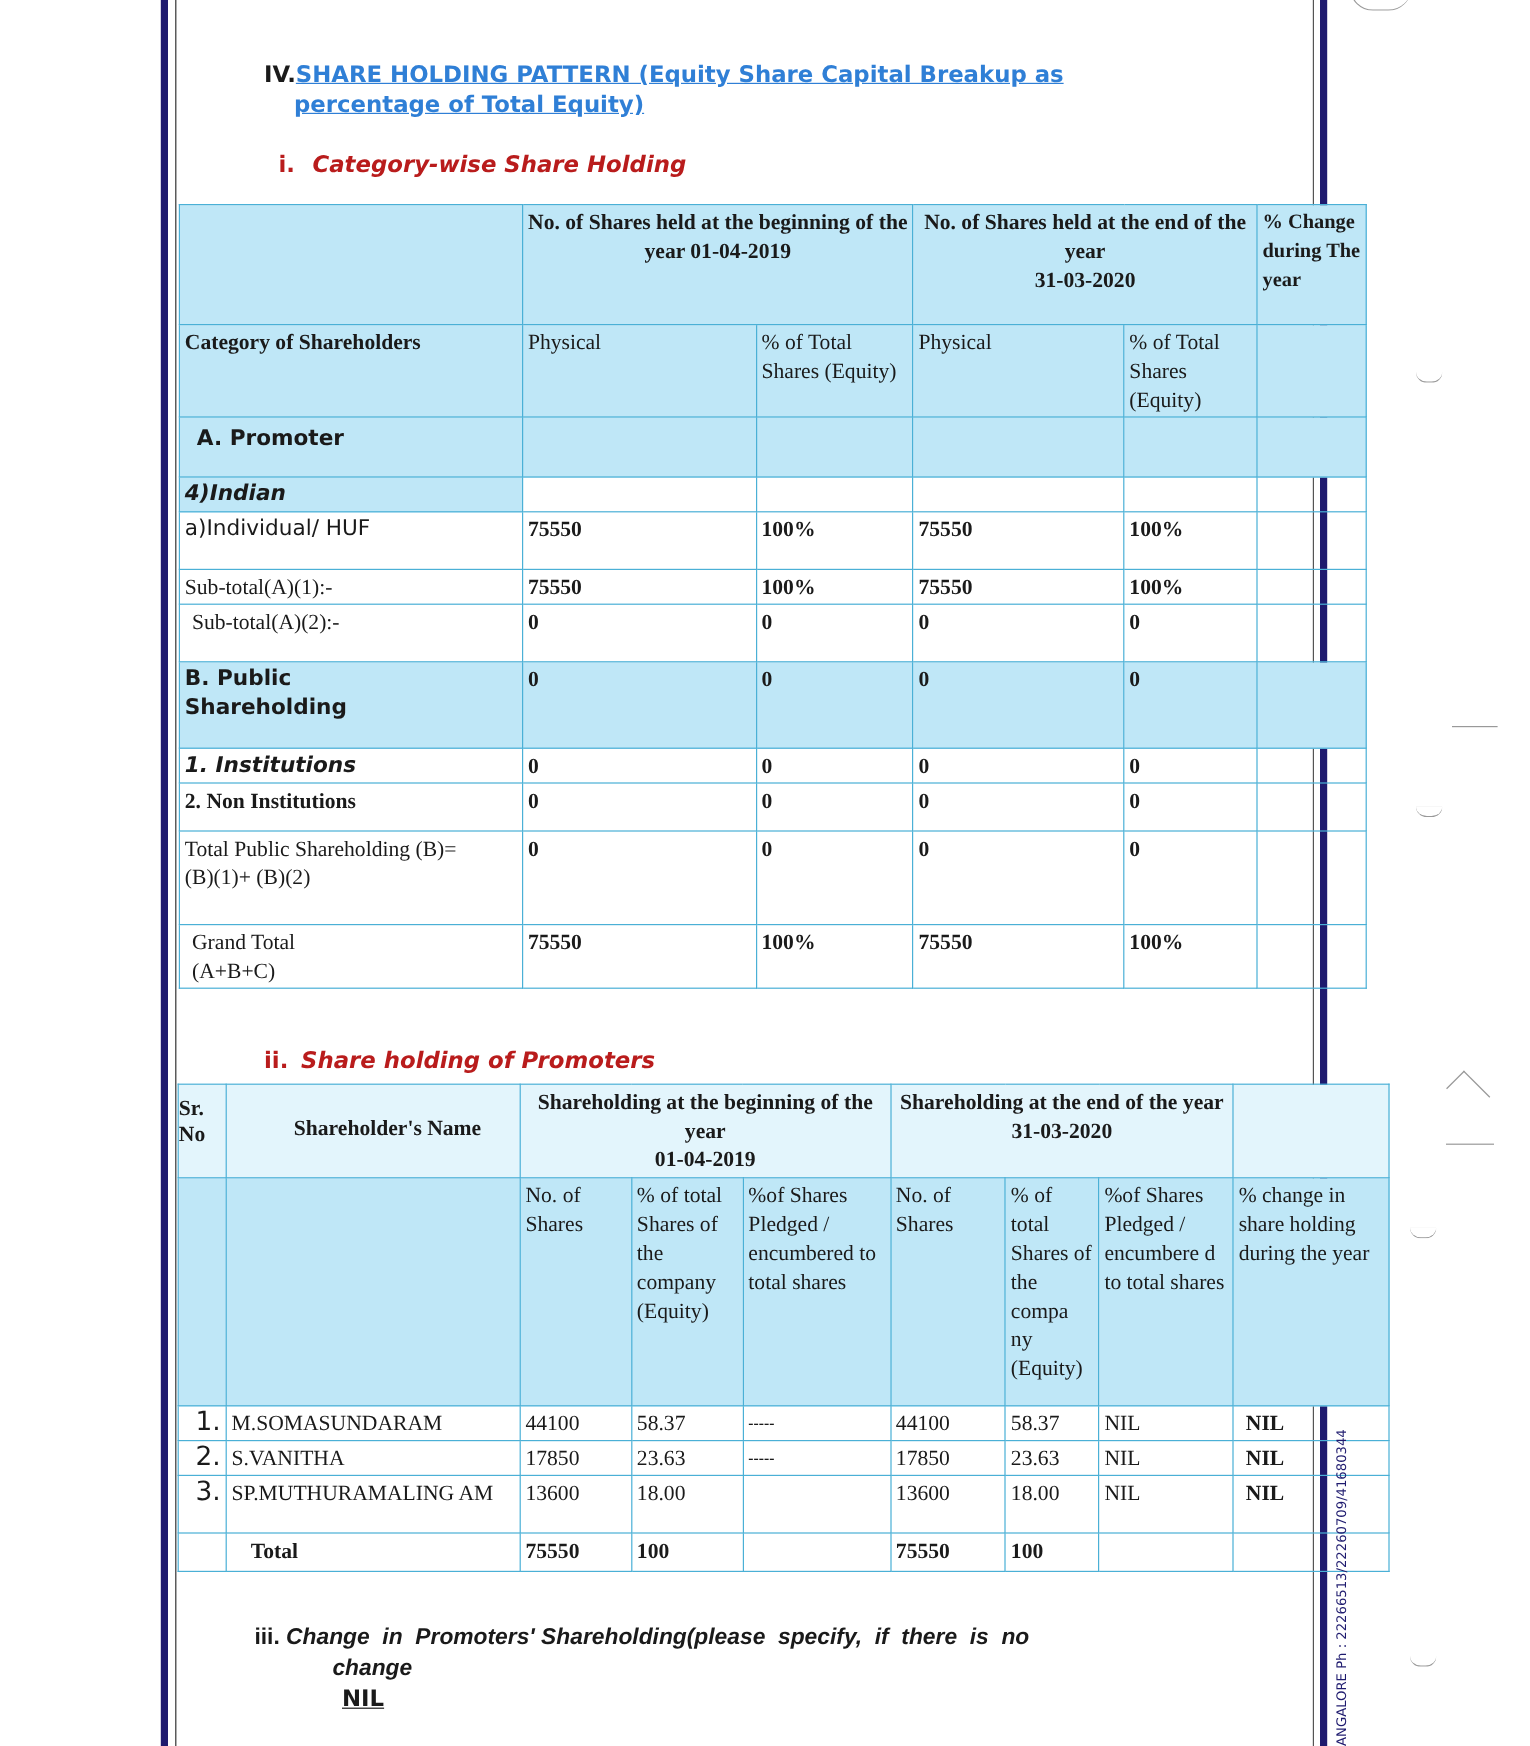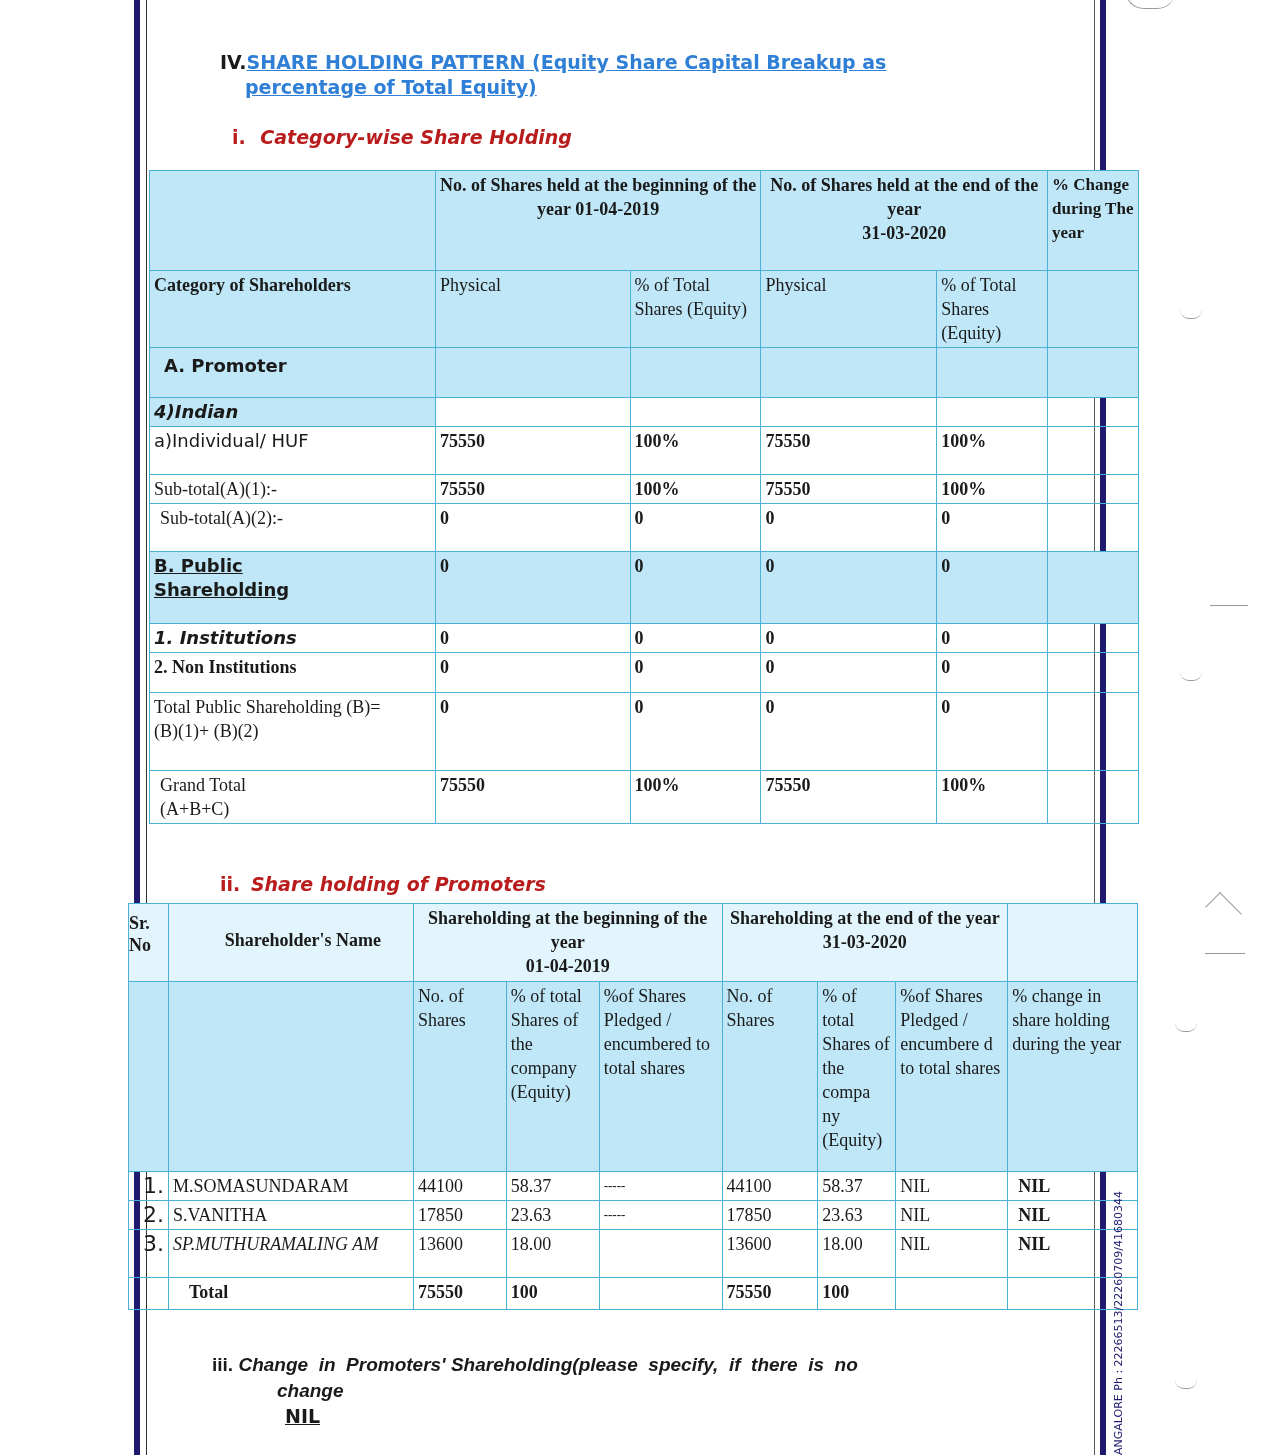"B. Public Shareholding" td.bold { text-decoration: underline -> none }
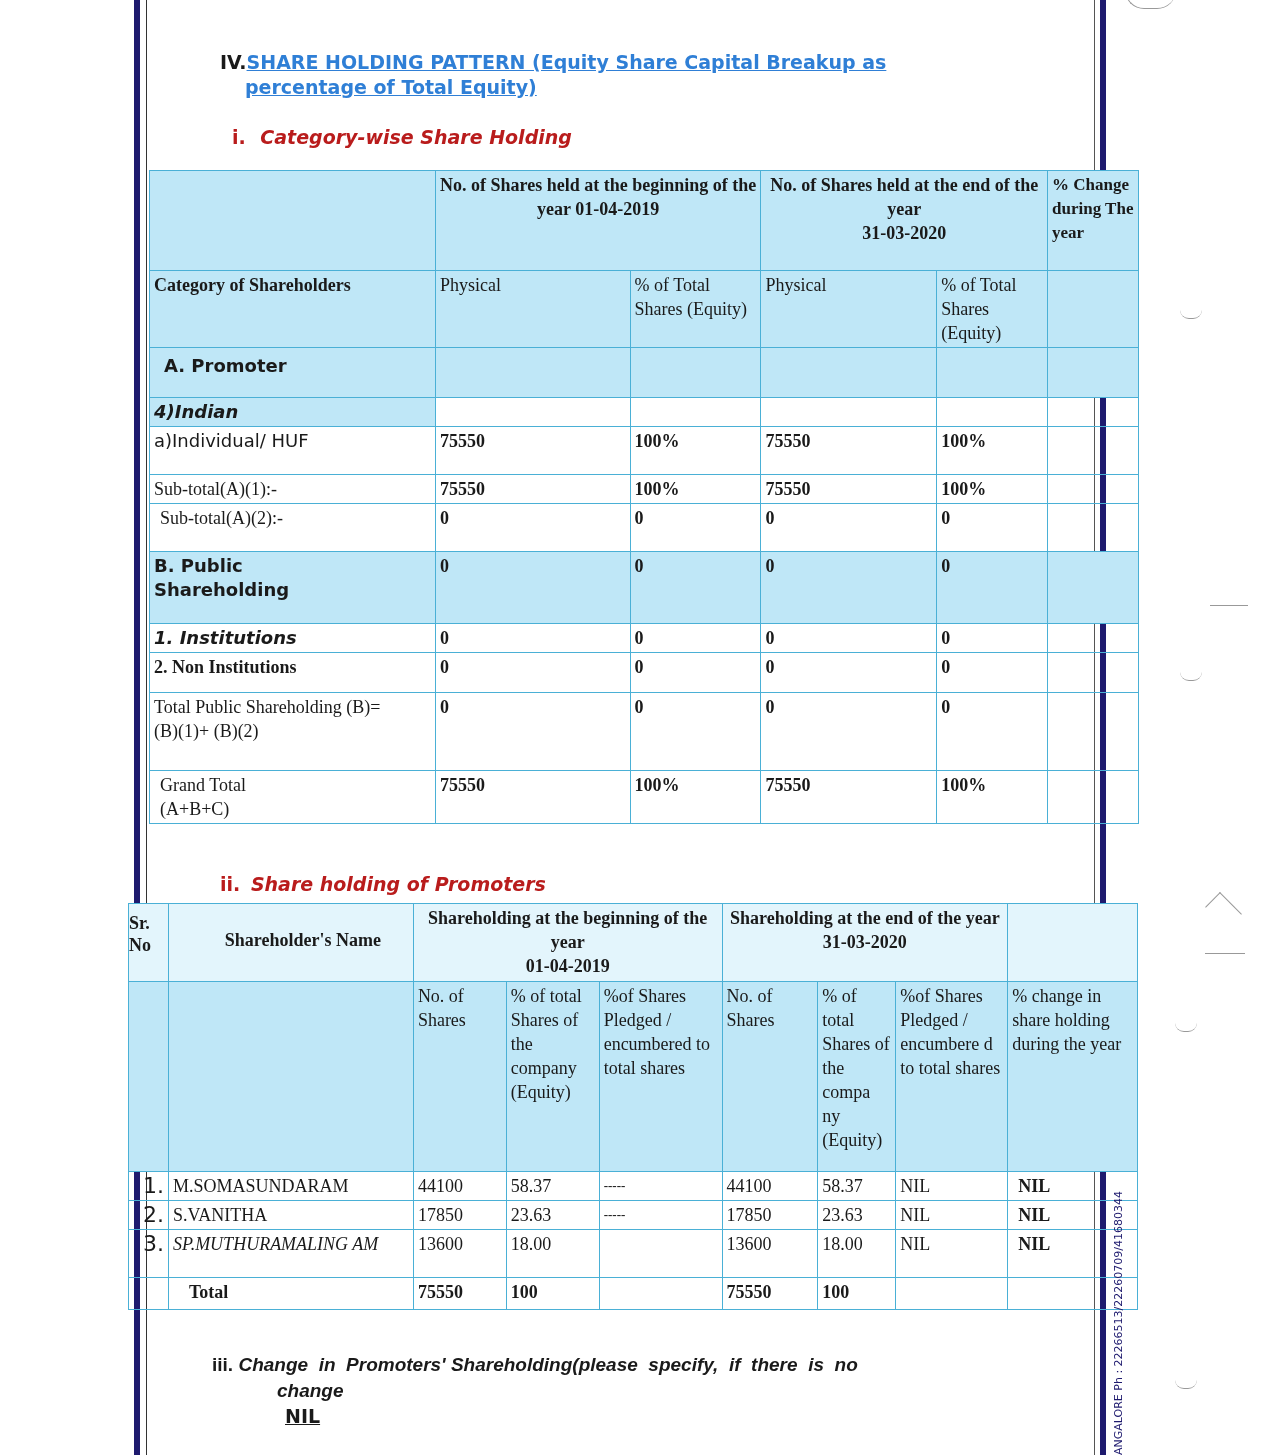"Sr. No" #t2 { left: 128px -> 148px }
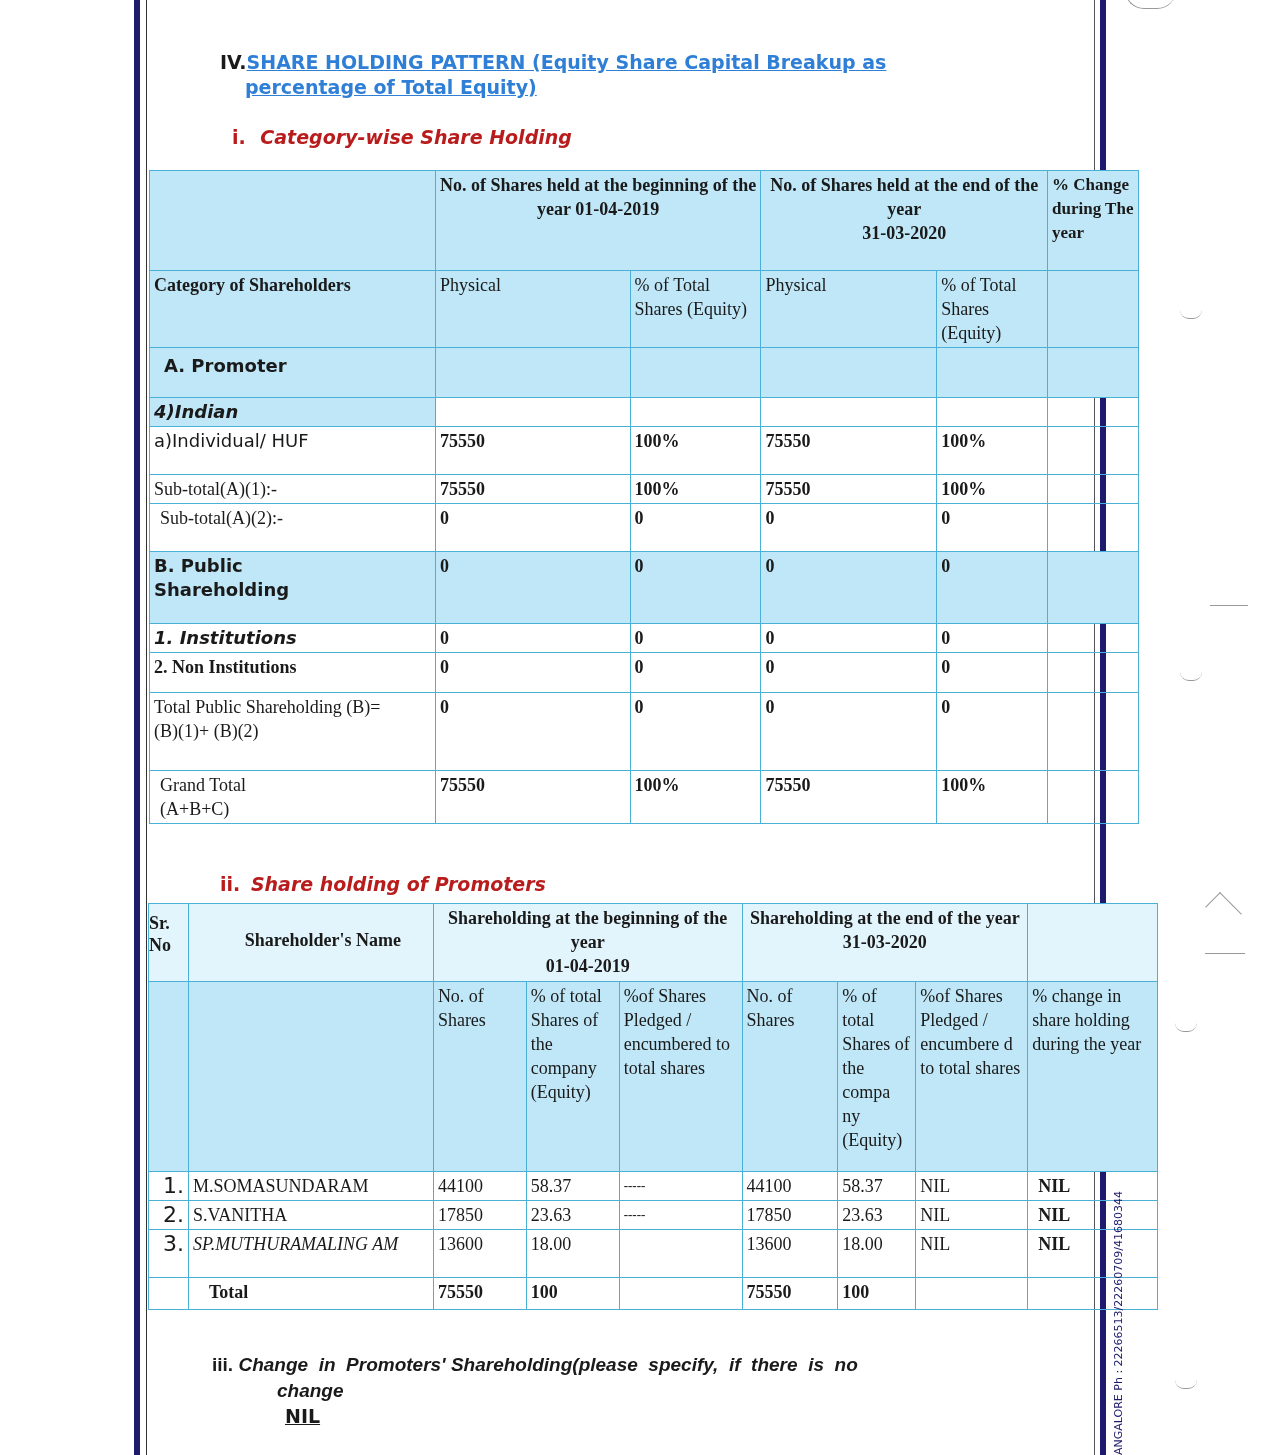"SP.MUTHURAMALING AM" div { font-style: italic -> none }
